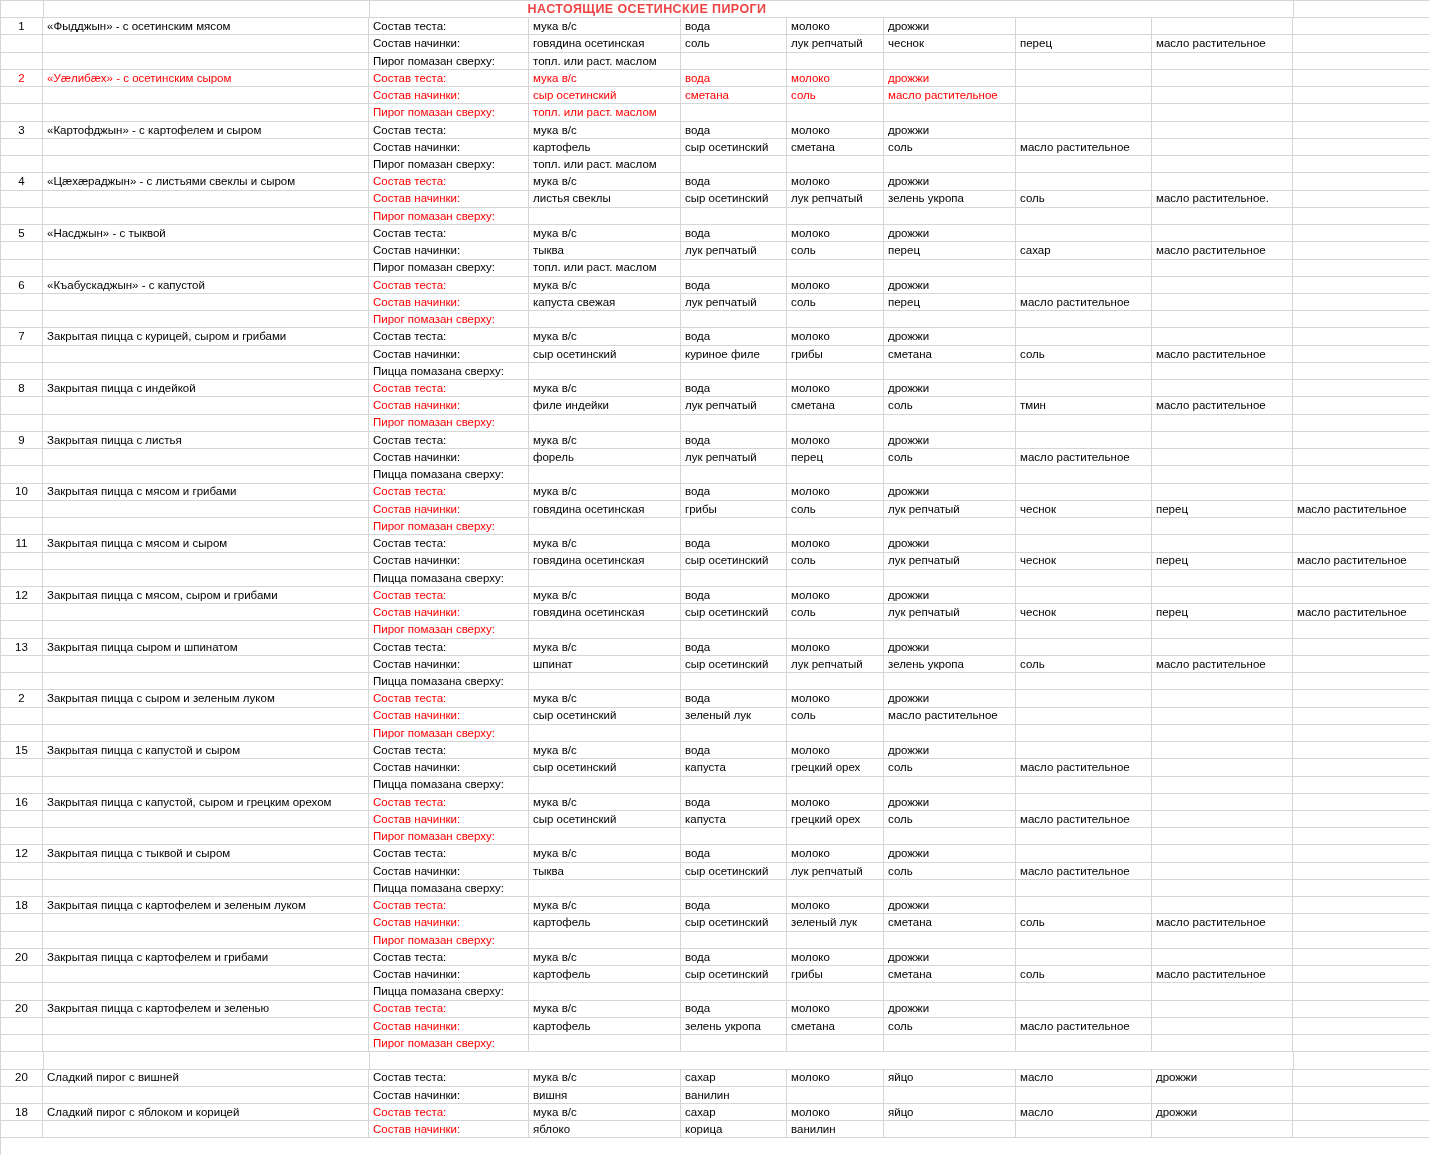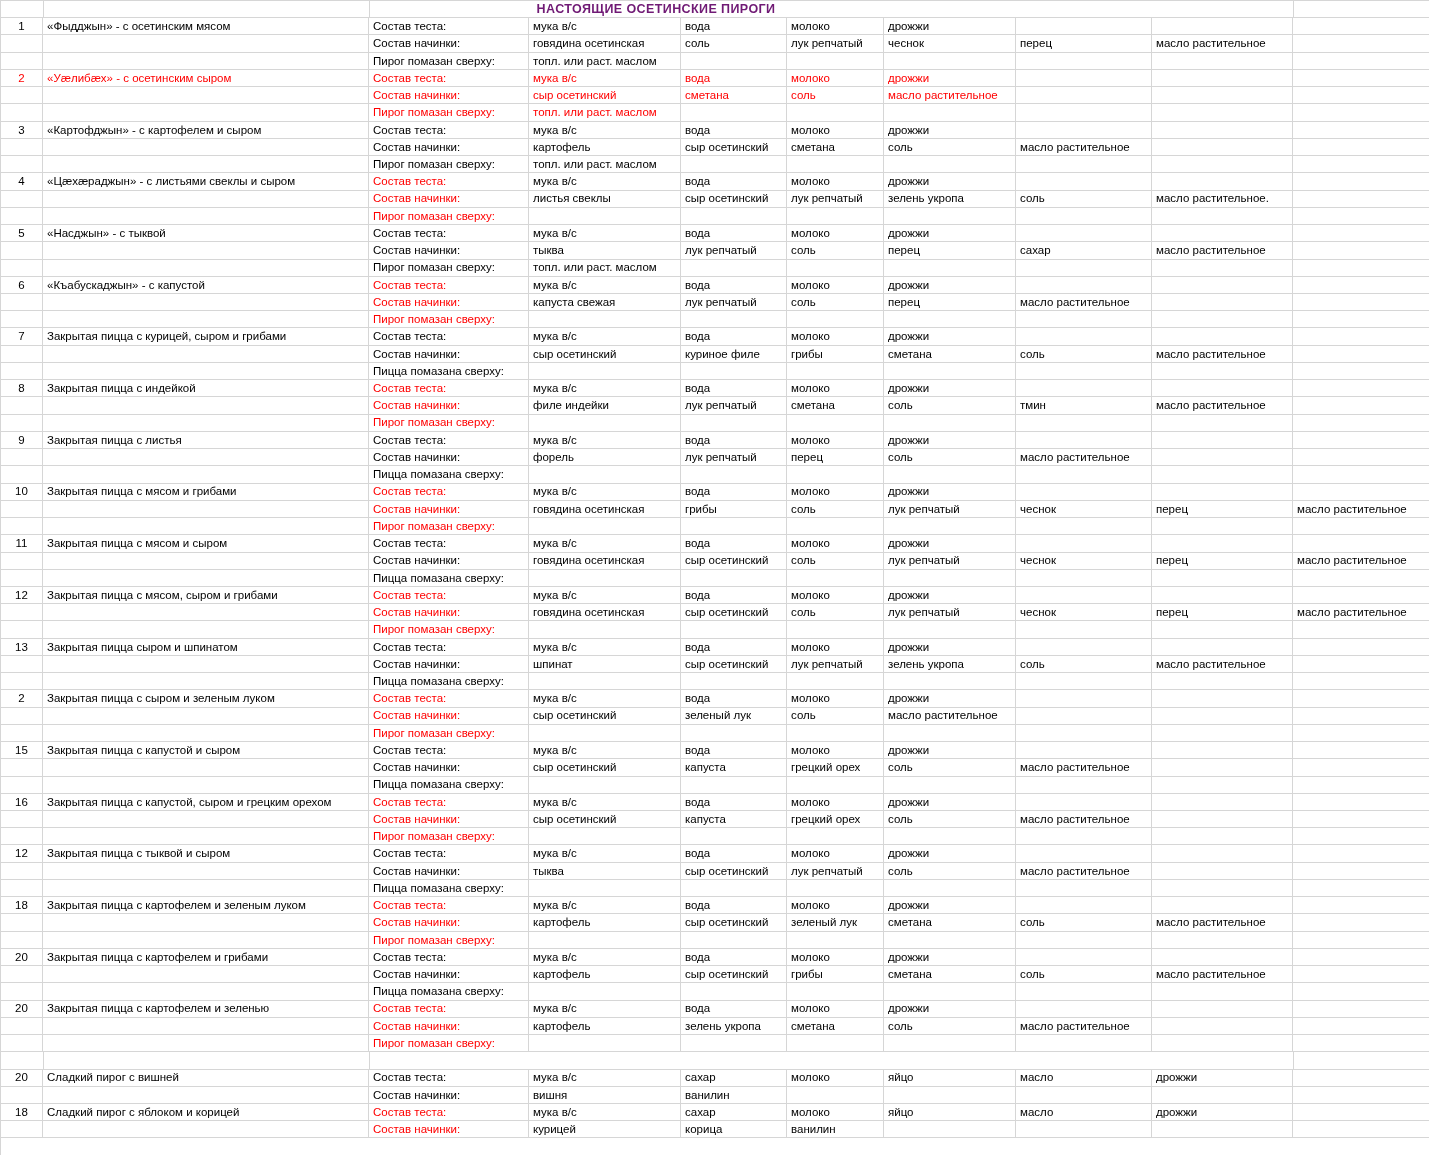"НАСТОЯЩИЕ ОСЕТИНСКИЕ ПИРОГИ" .title-text { color: #701a75 -> #ef4444; padding-left: 9px -> none }
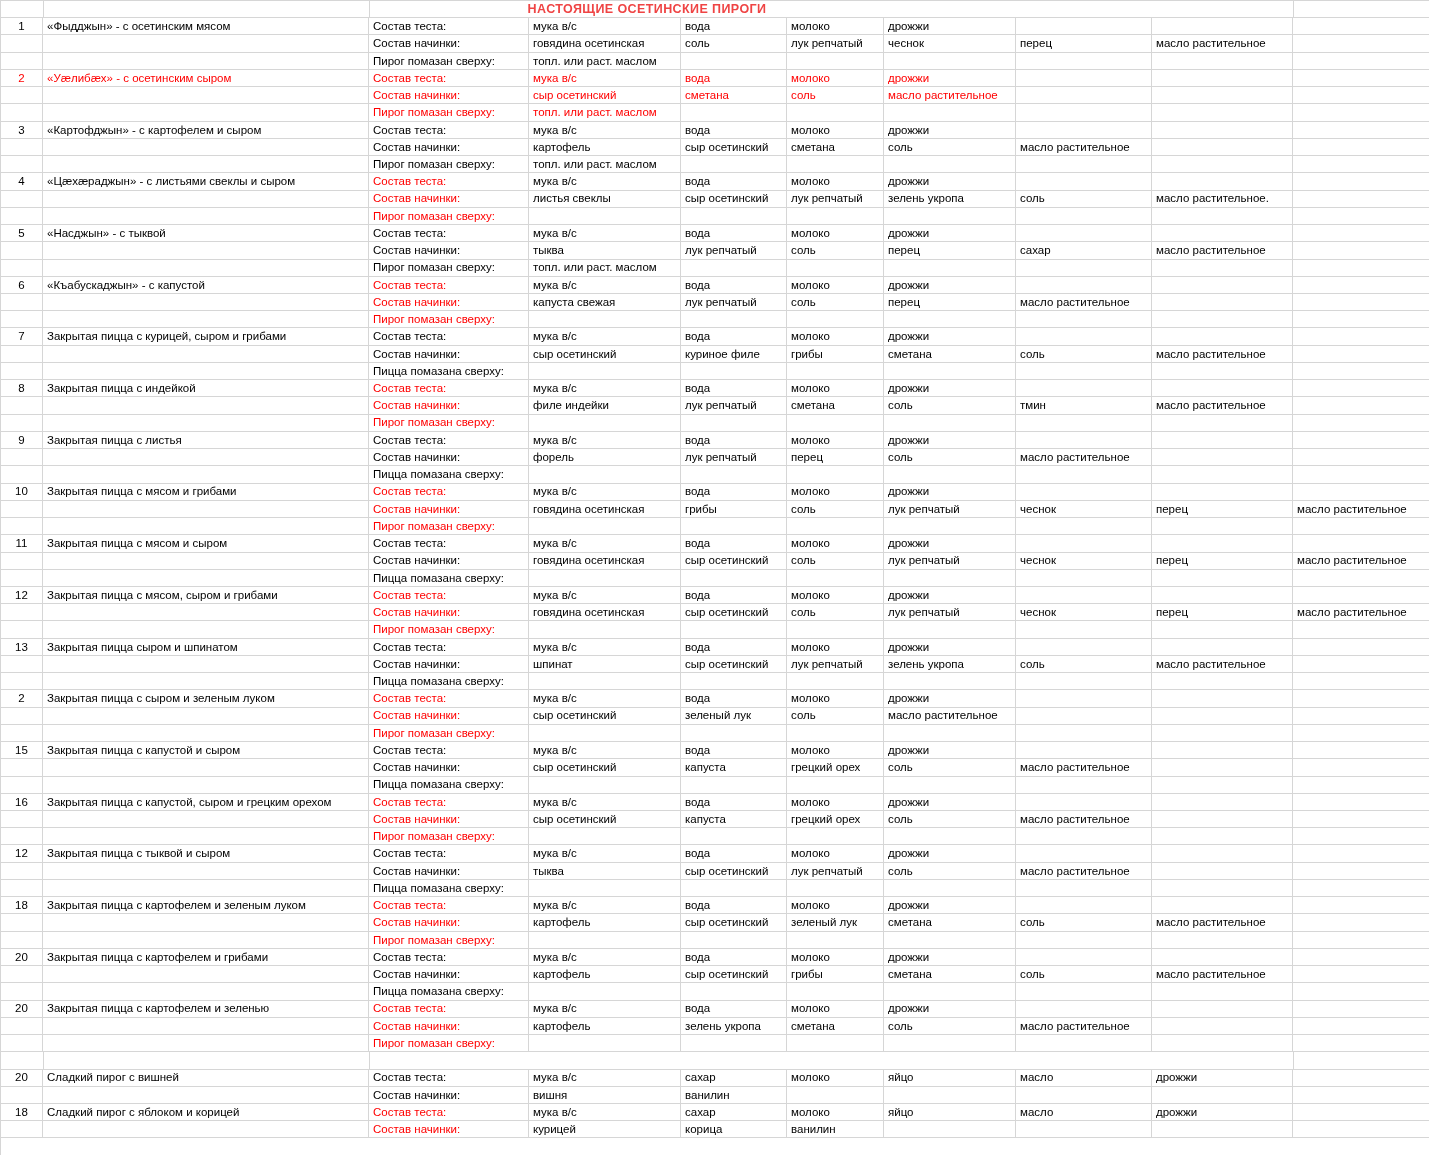"курицей" div.cell { text: курицей -> яблоко }
